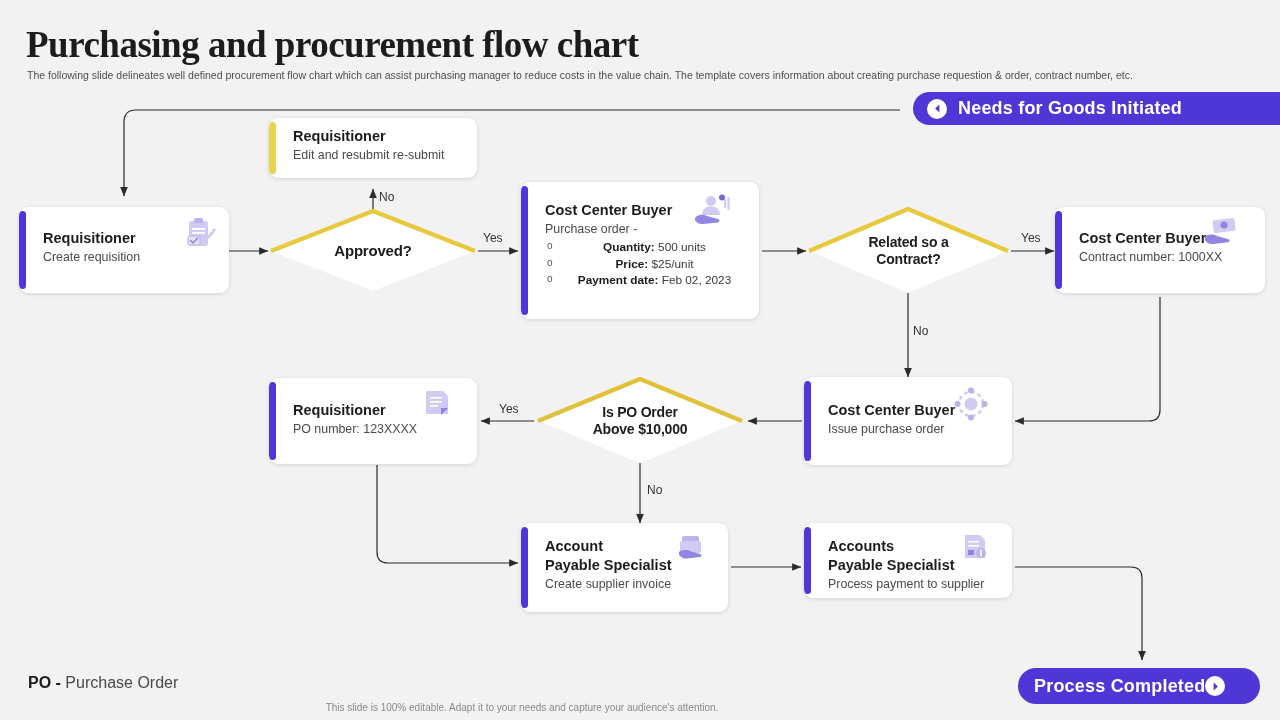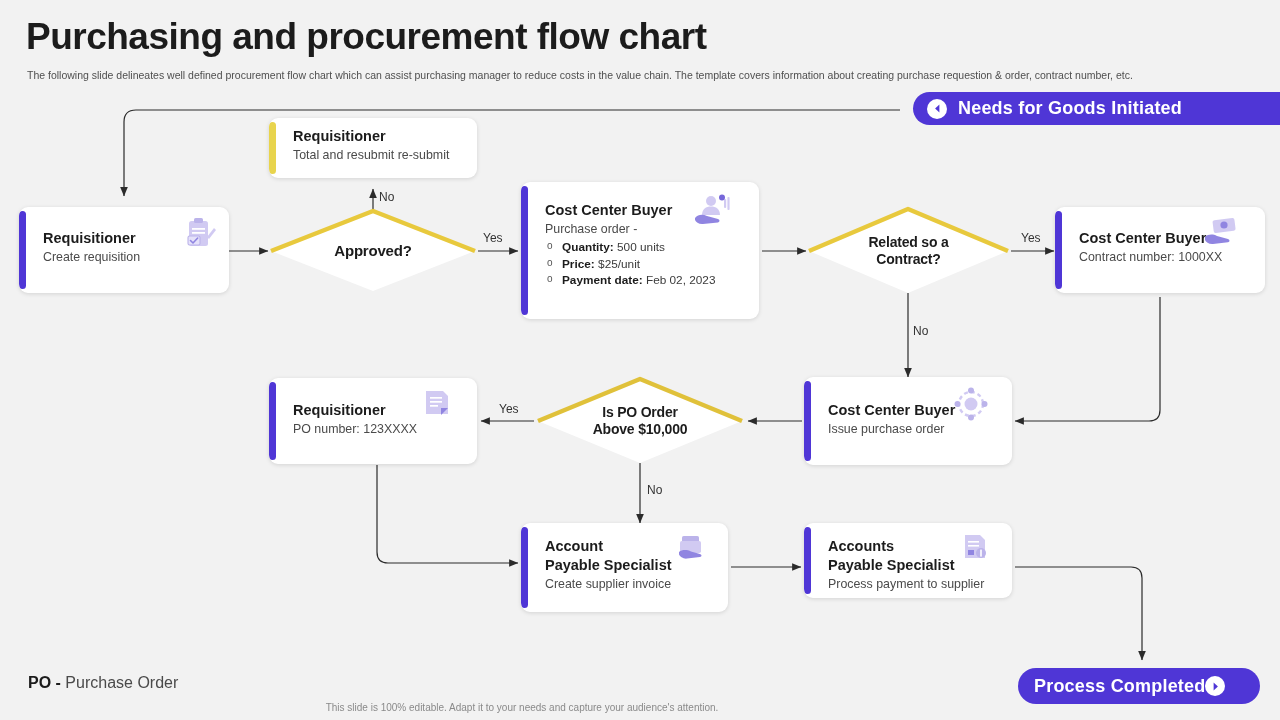"Purchasing and procurement flow chart" .title { font-family: none -> Liberation Serif, serif; top: 16px -> 23px }
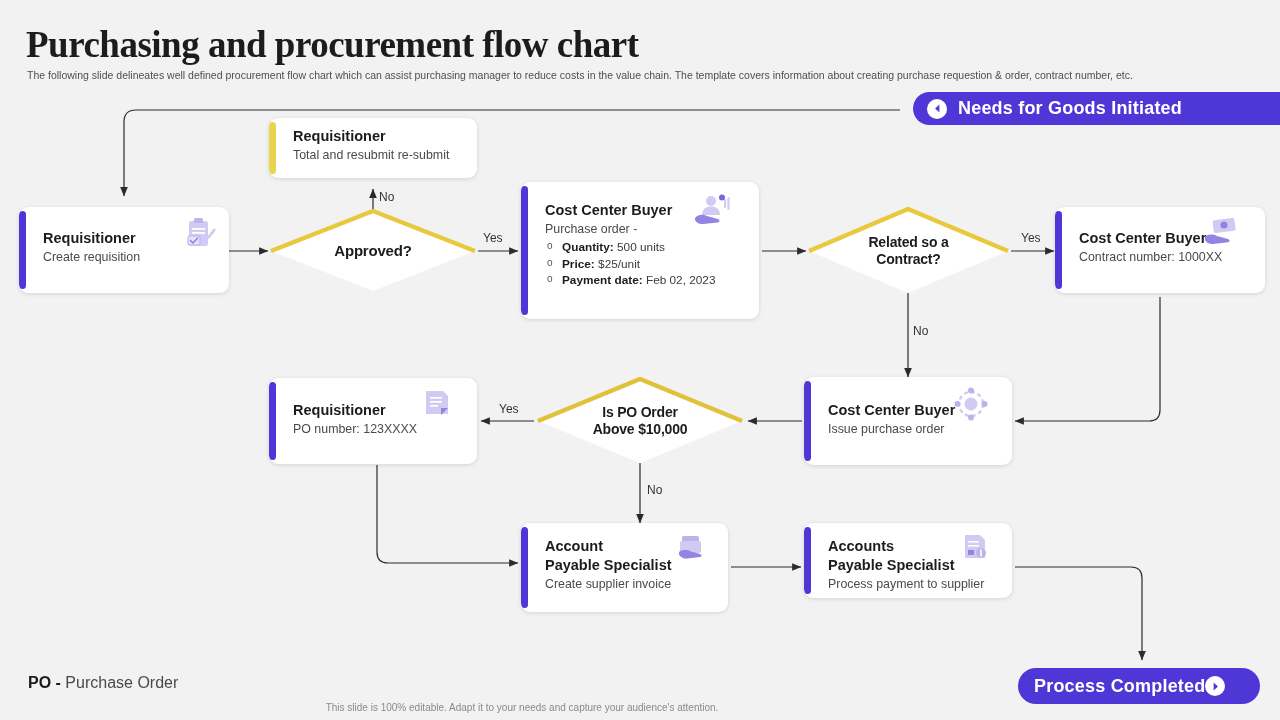"Total and resubmit re-submit" div.csub { text: Total -> Edit }
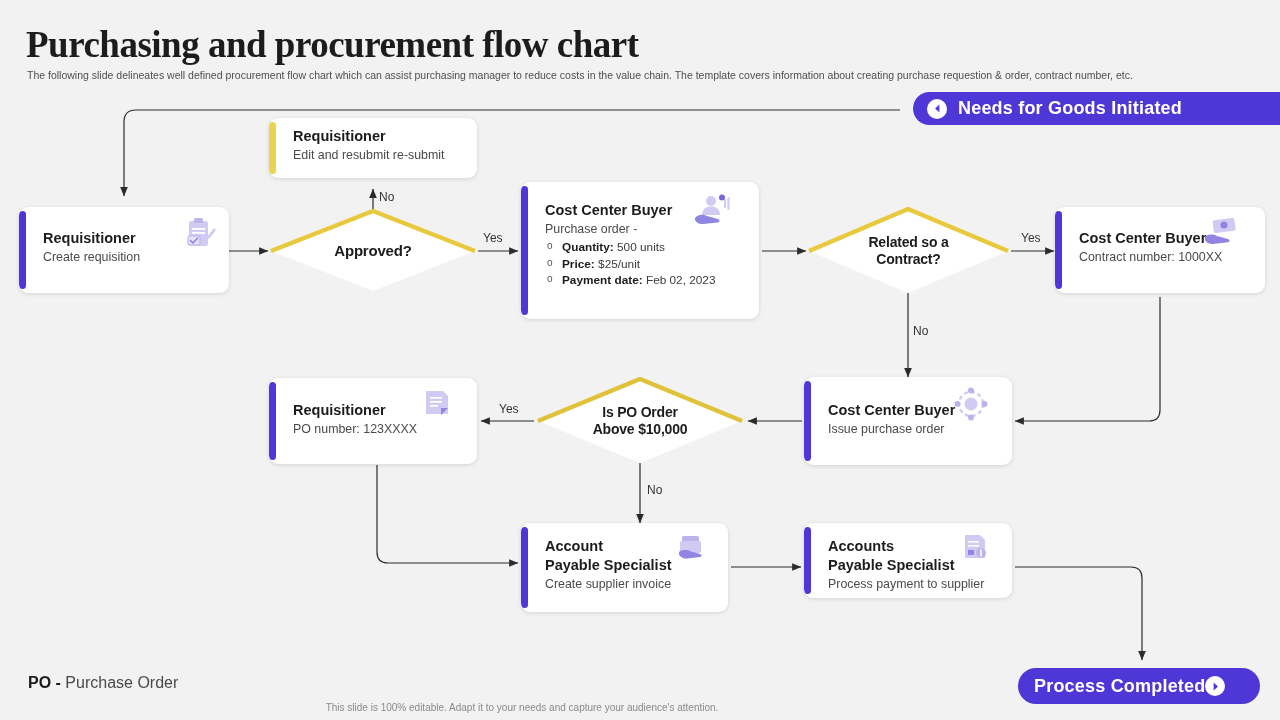"Quantity: 500 units" .card li { text-align: none -> center }
